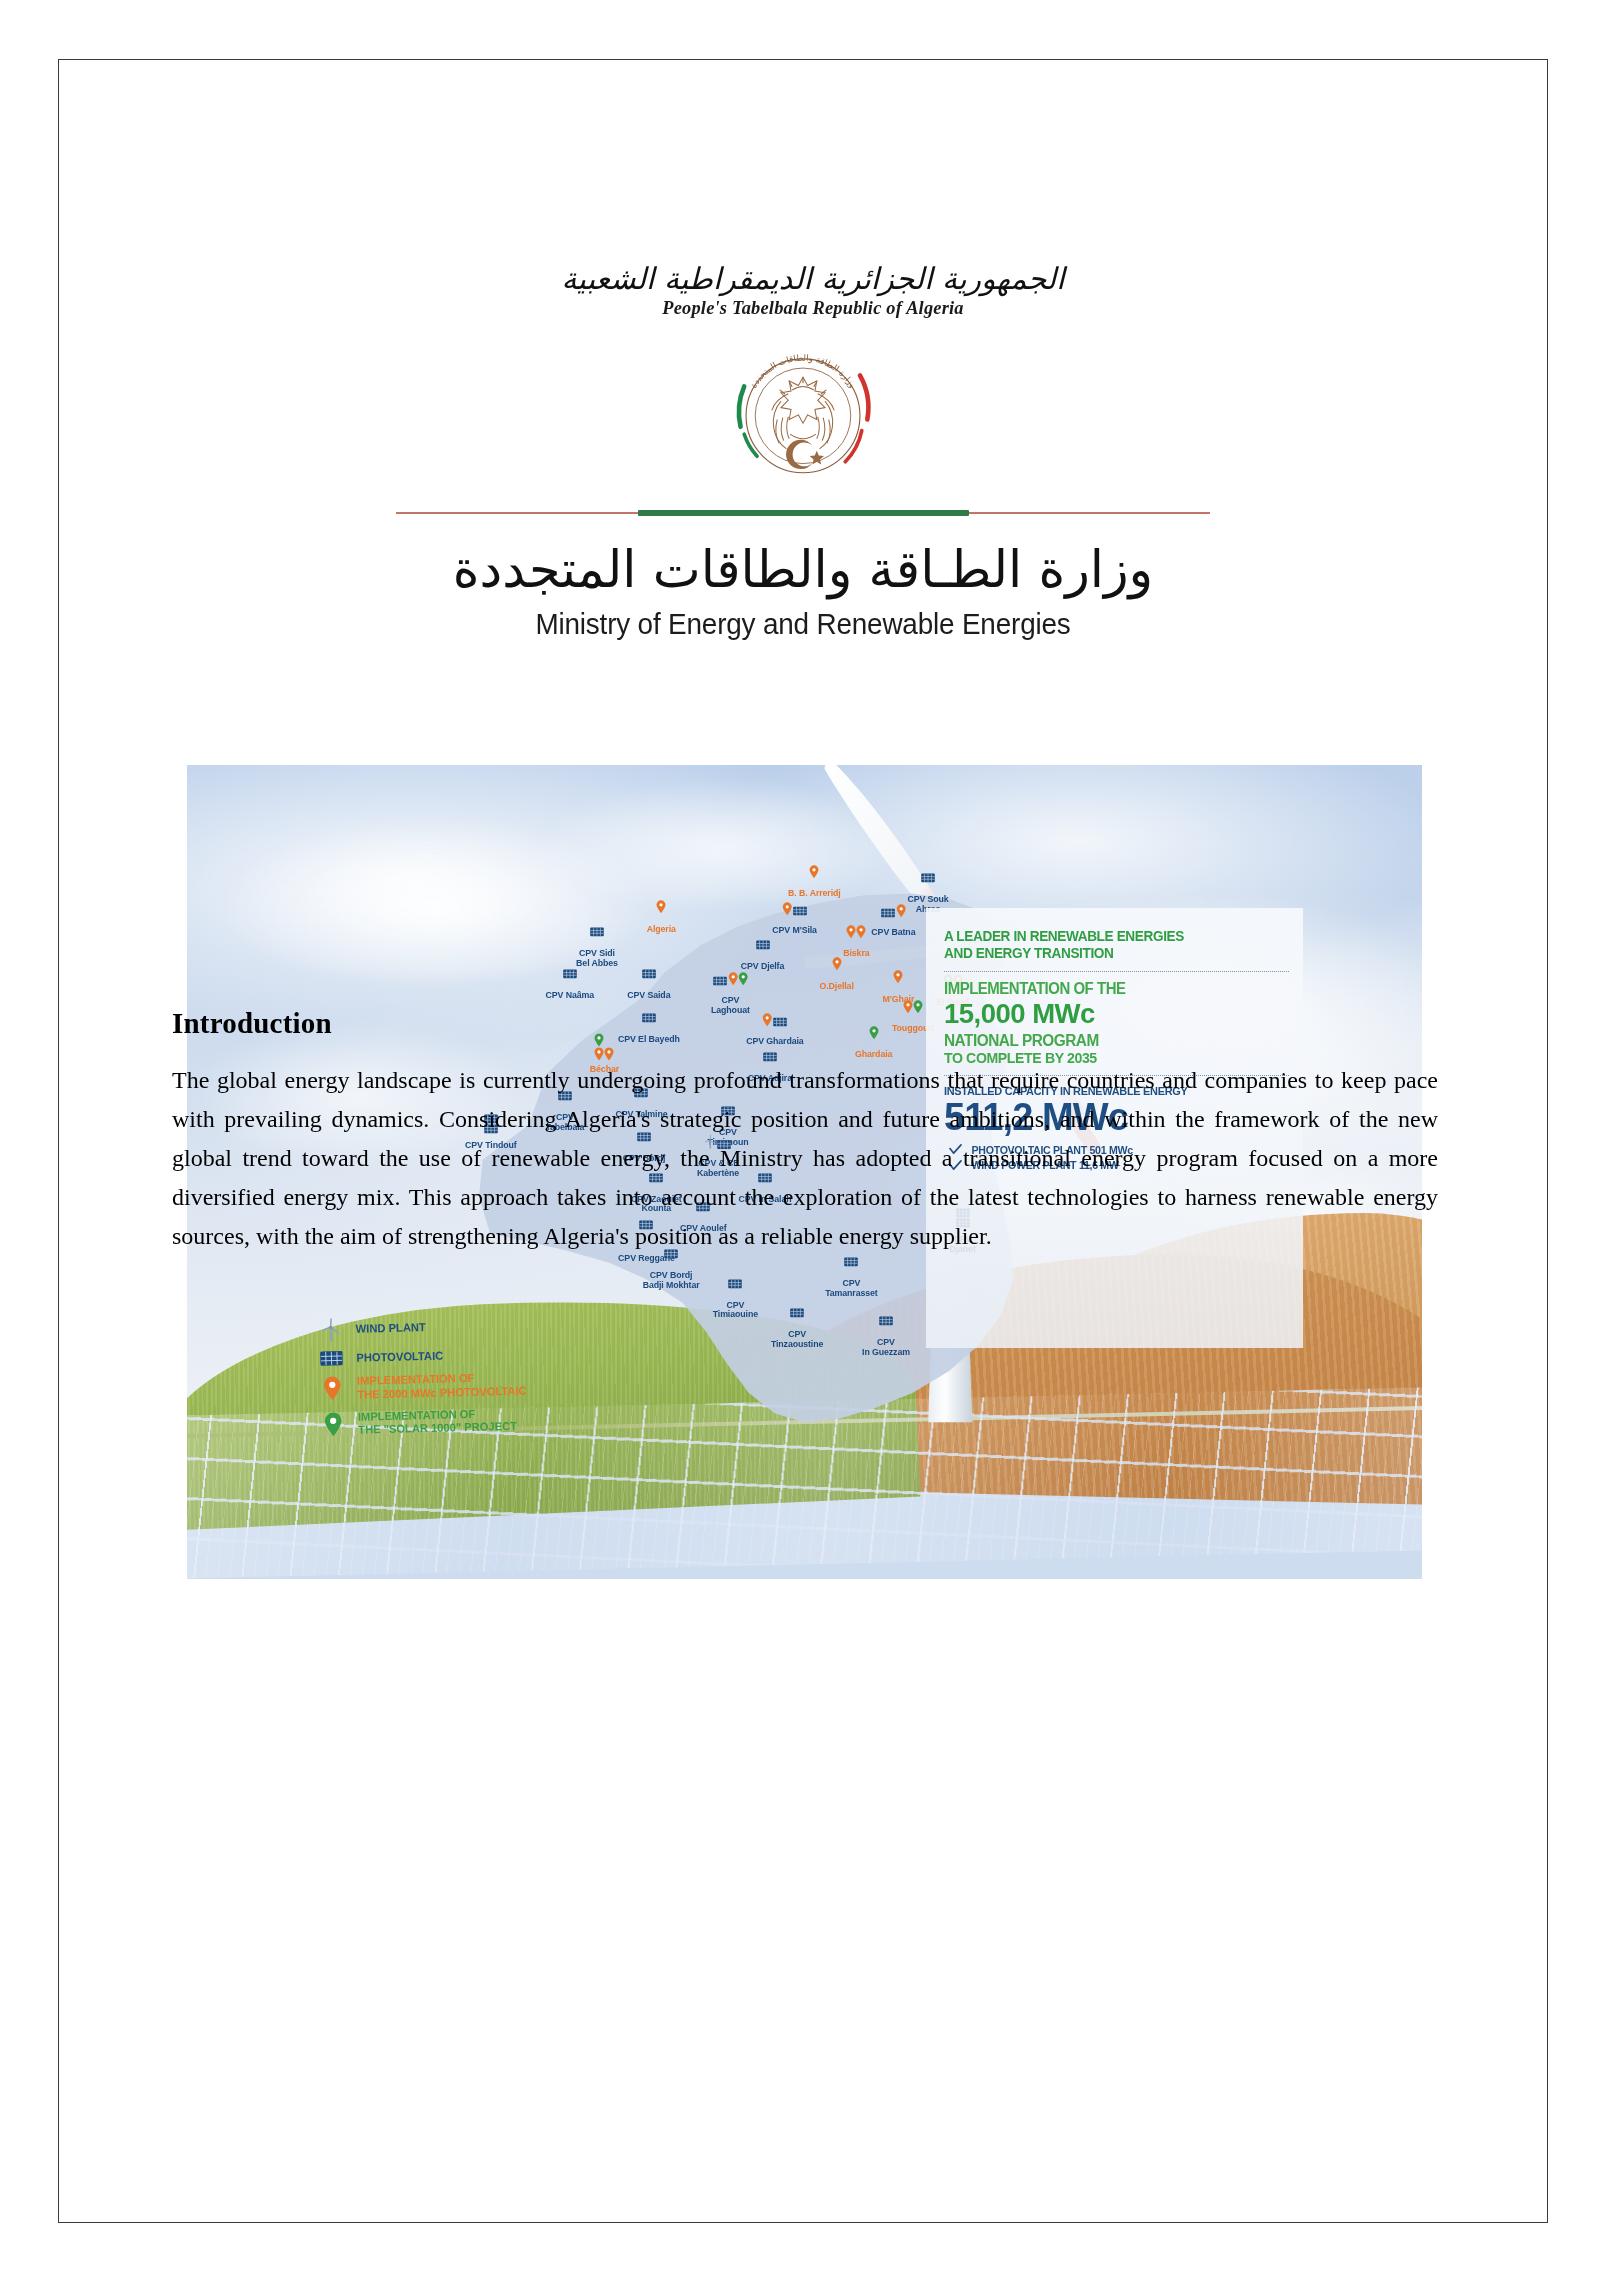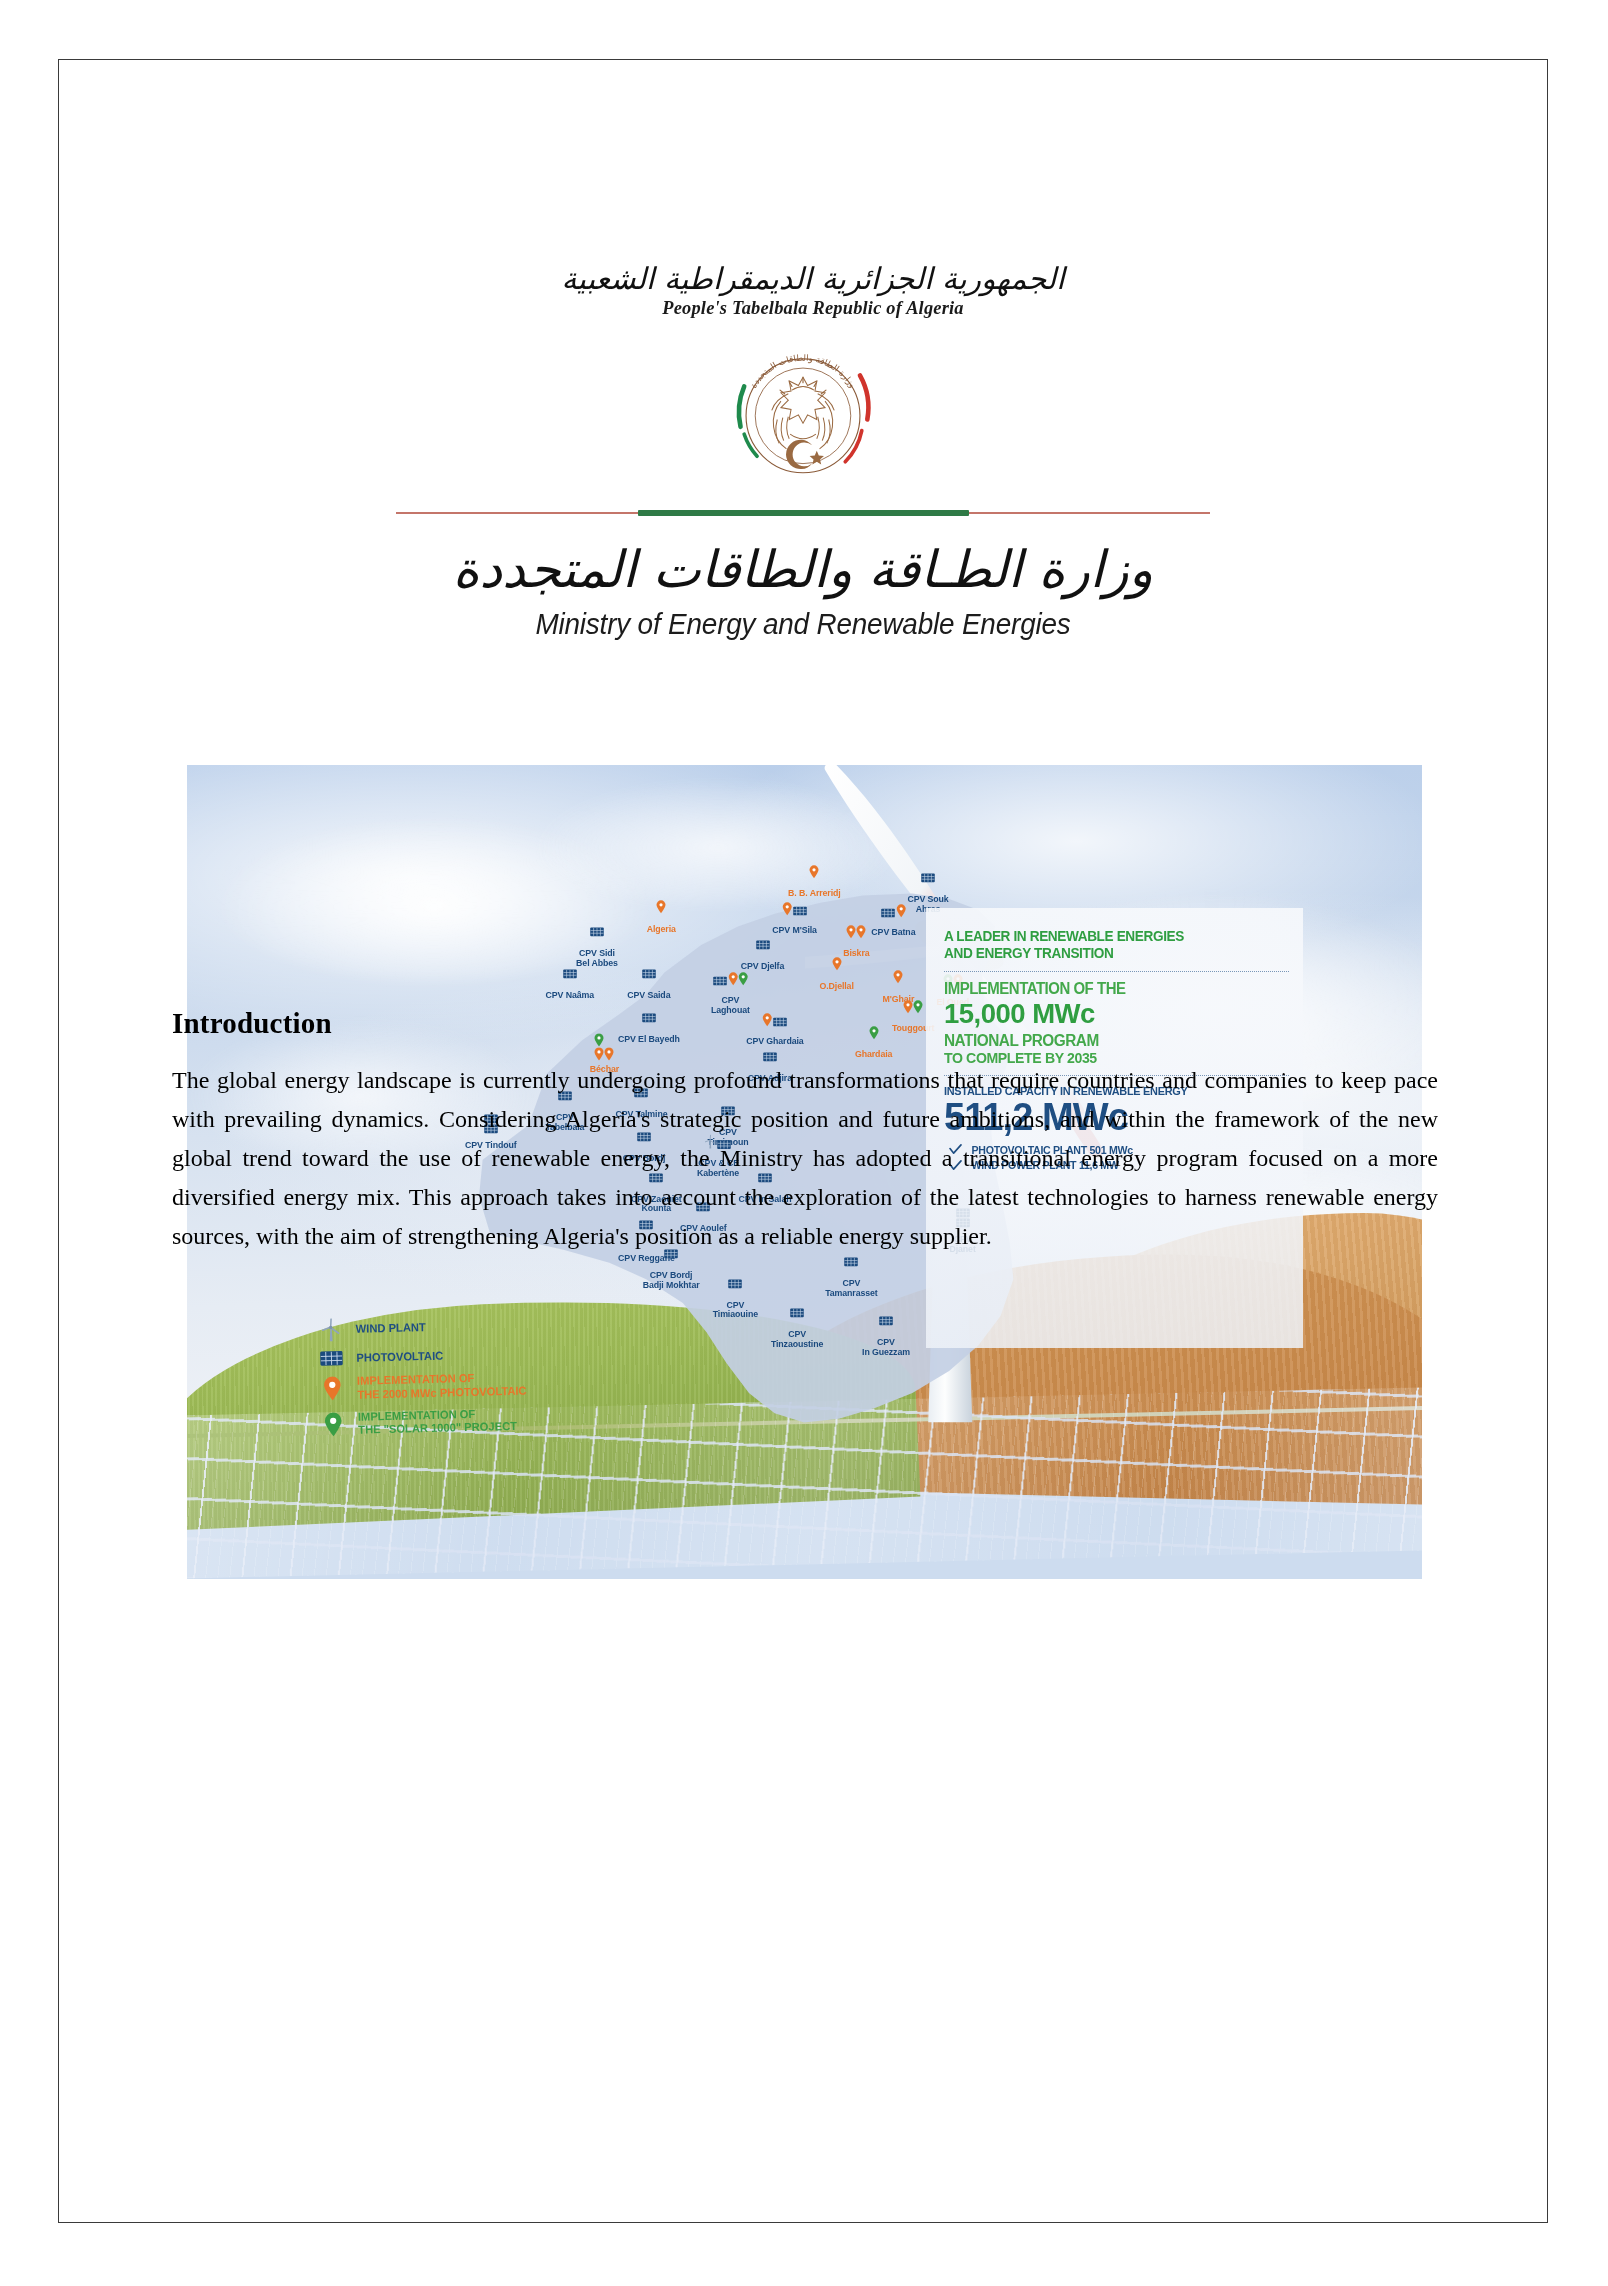"وزارة الطـاقة والطاقات المتجددة" .ministry { font-style: italic -> none }
